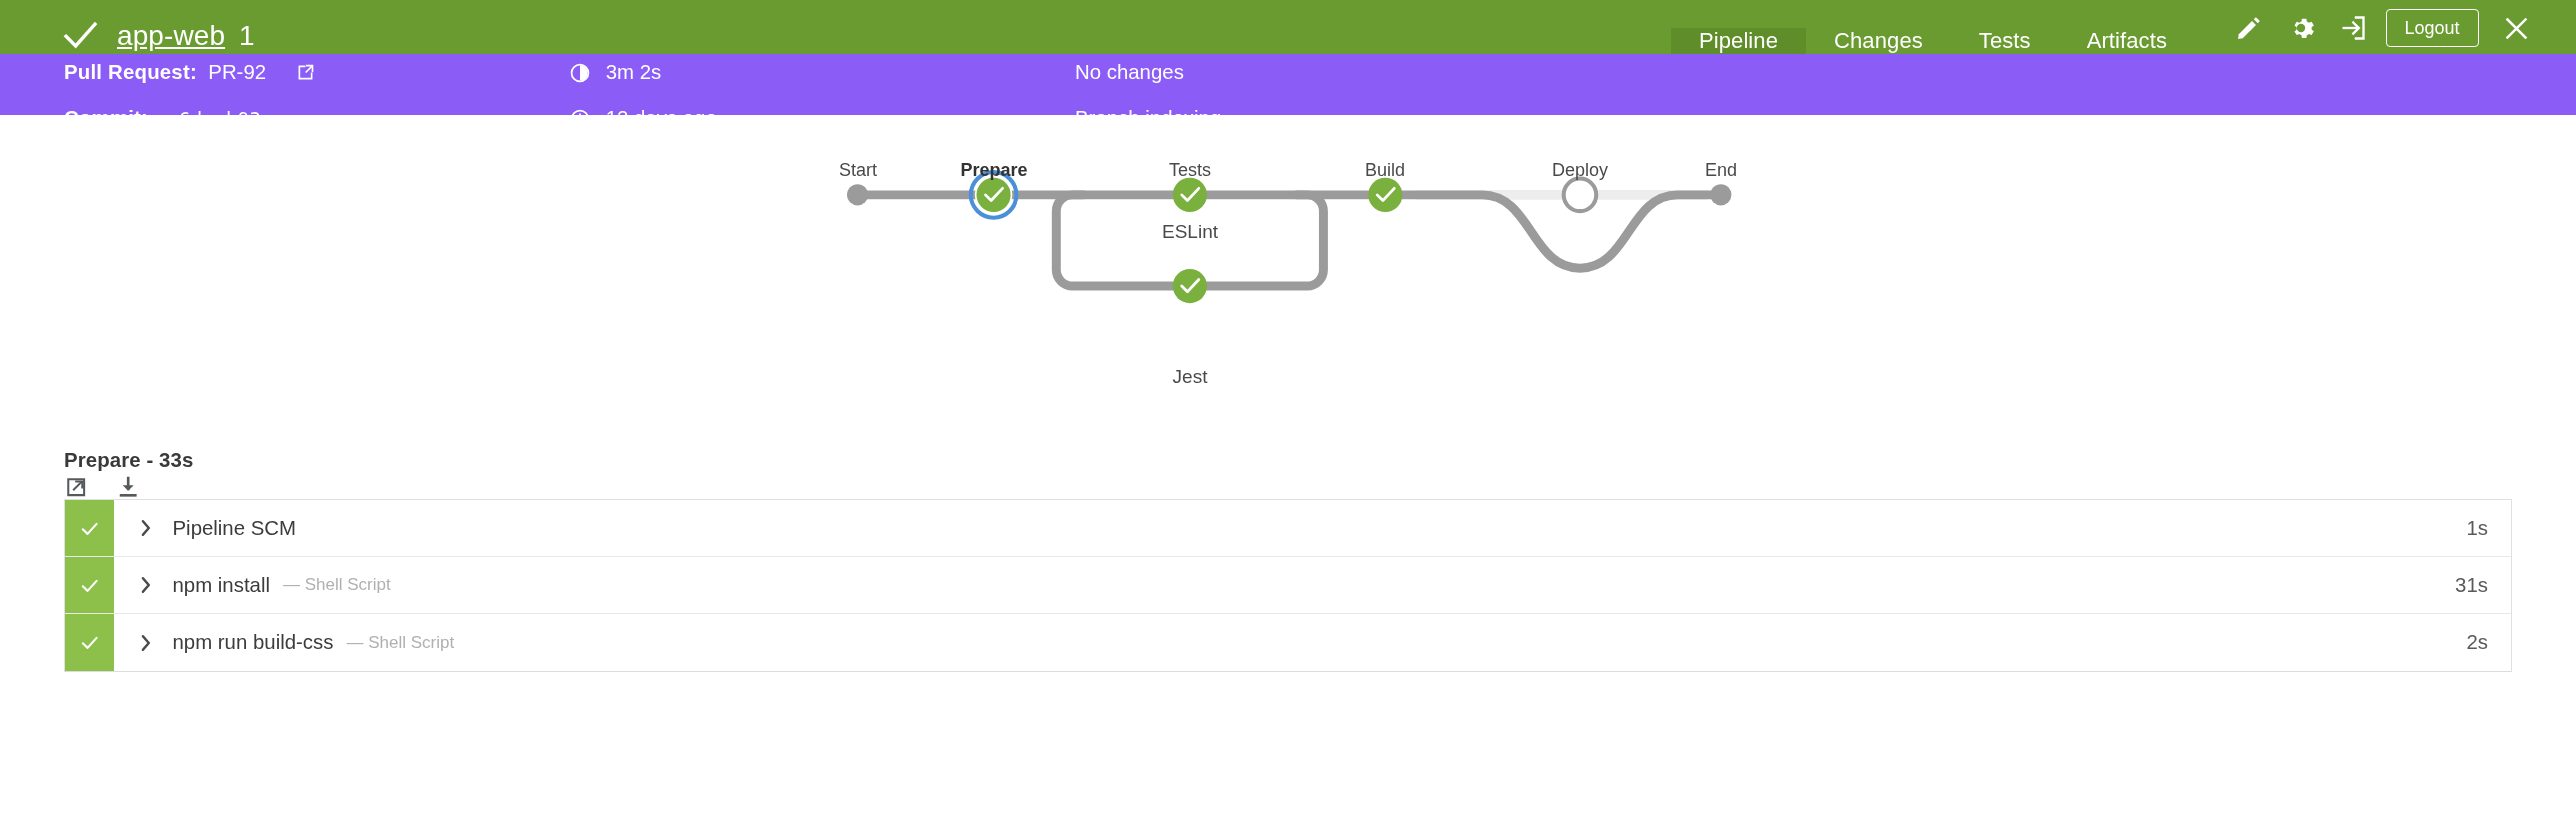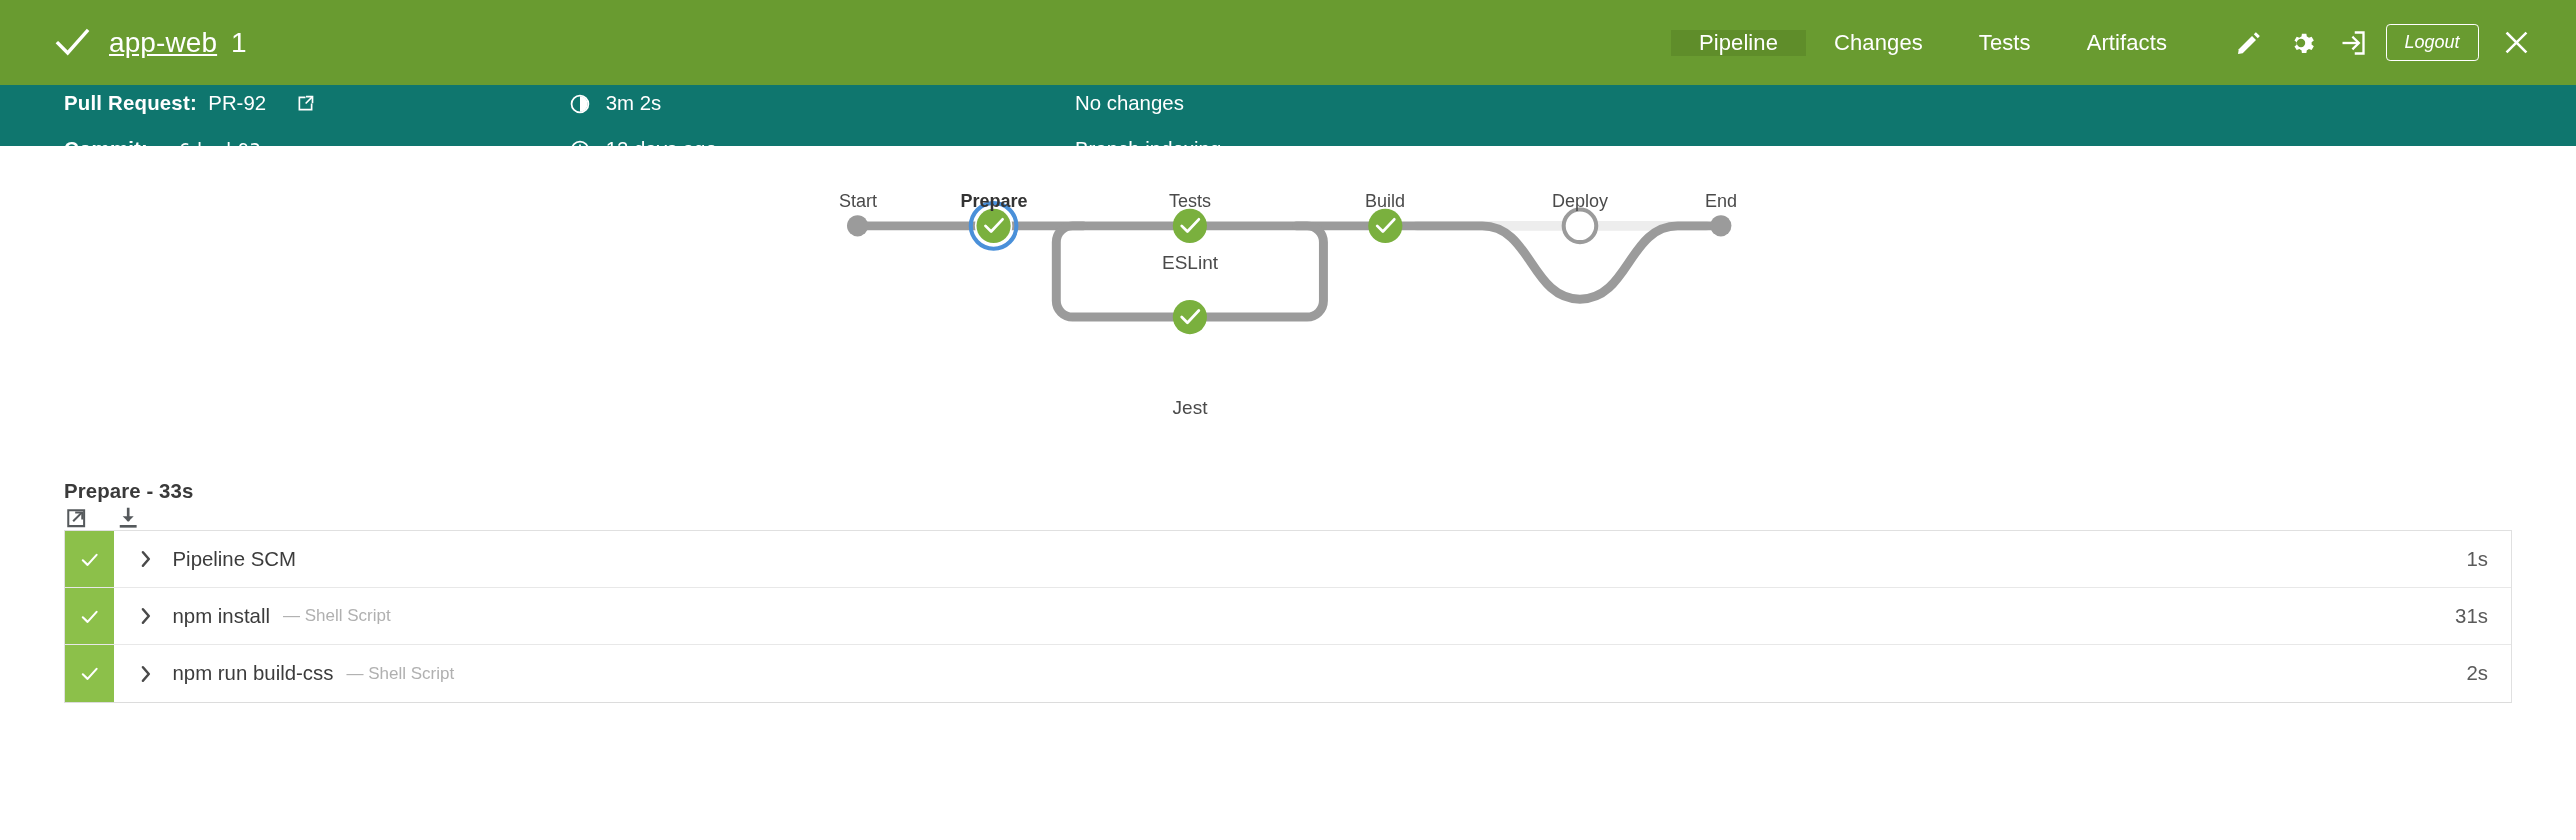"app-web" .header { align-items: center -> flex-end; height: 85px -> 54px; padding-left: none -> 8px }
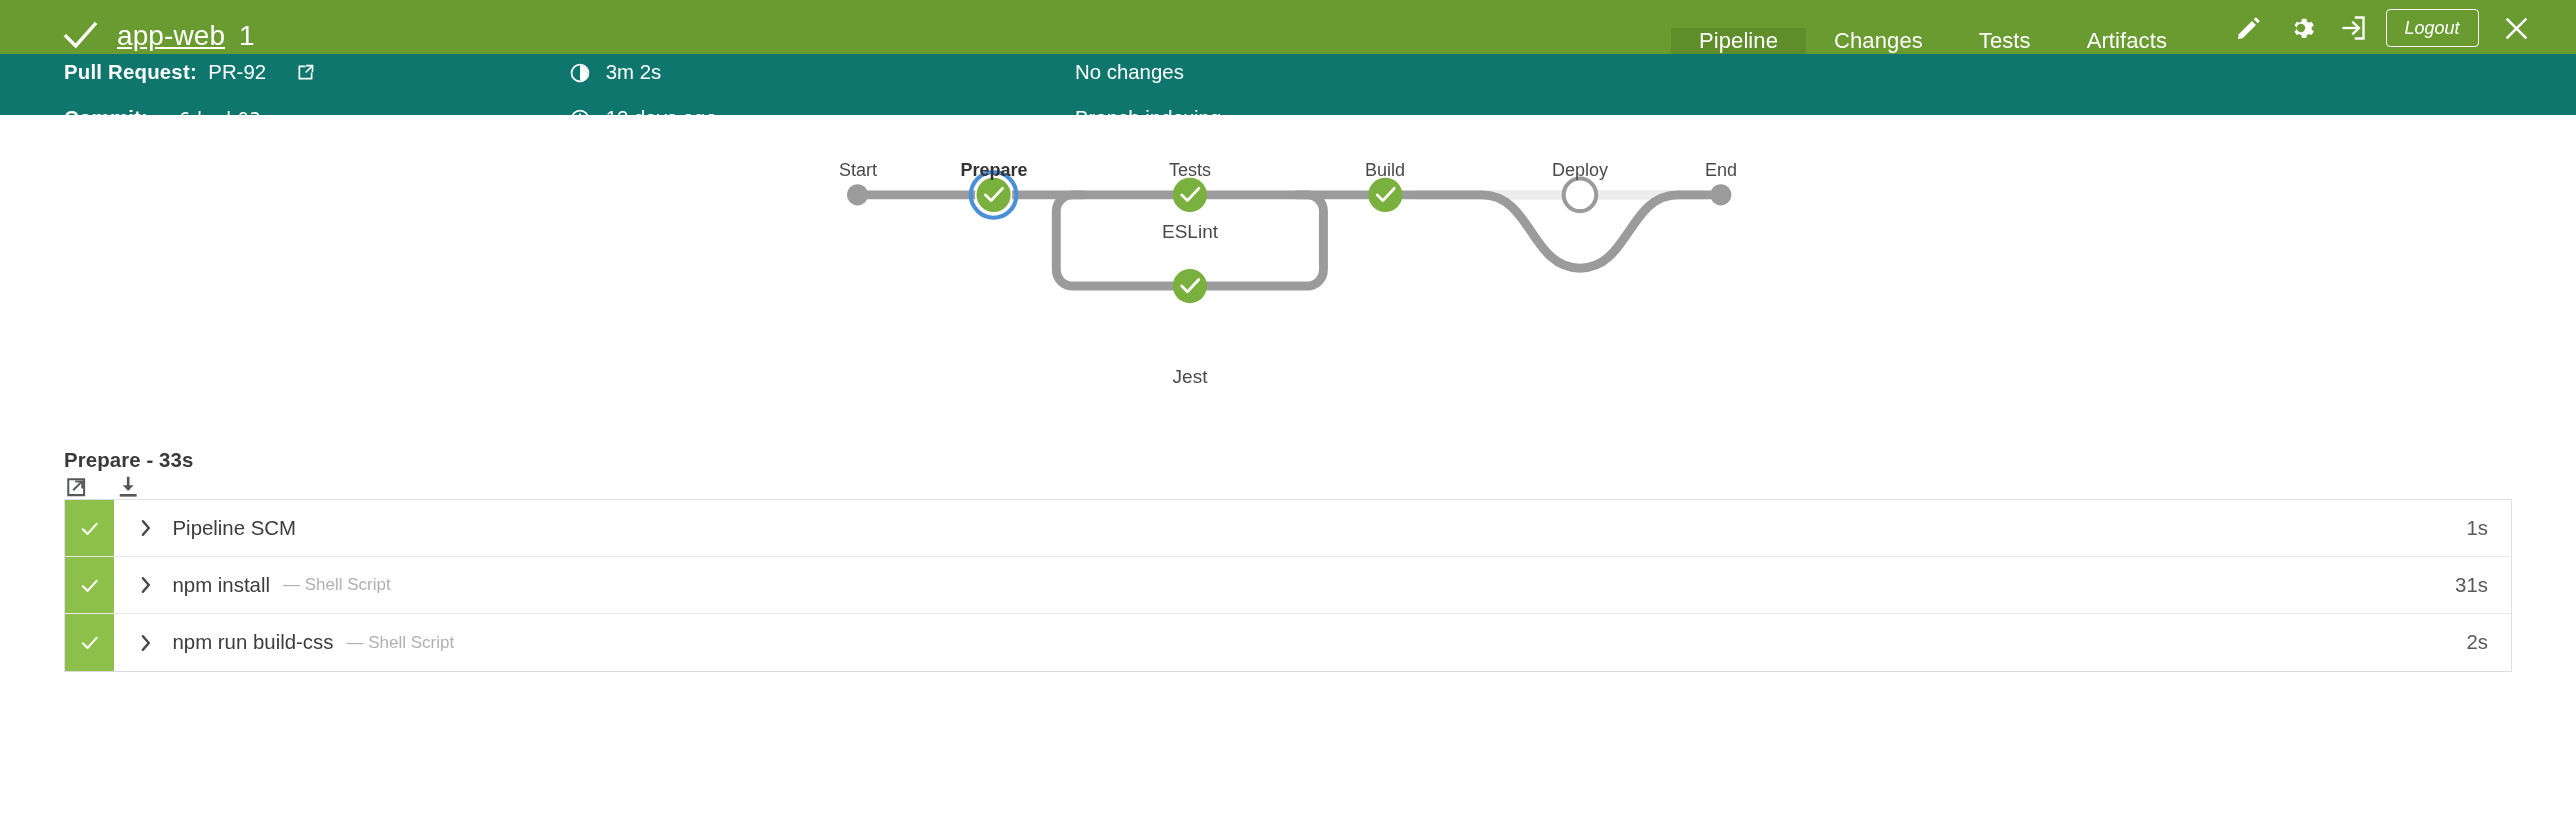"Logout" .header-actions { font-style: italic -> none }
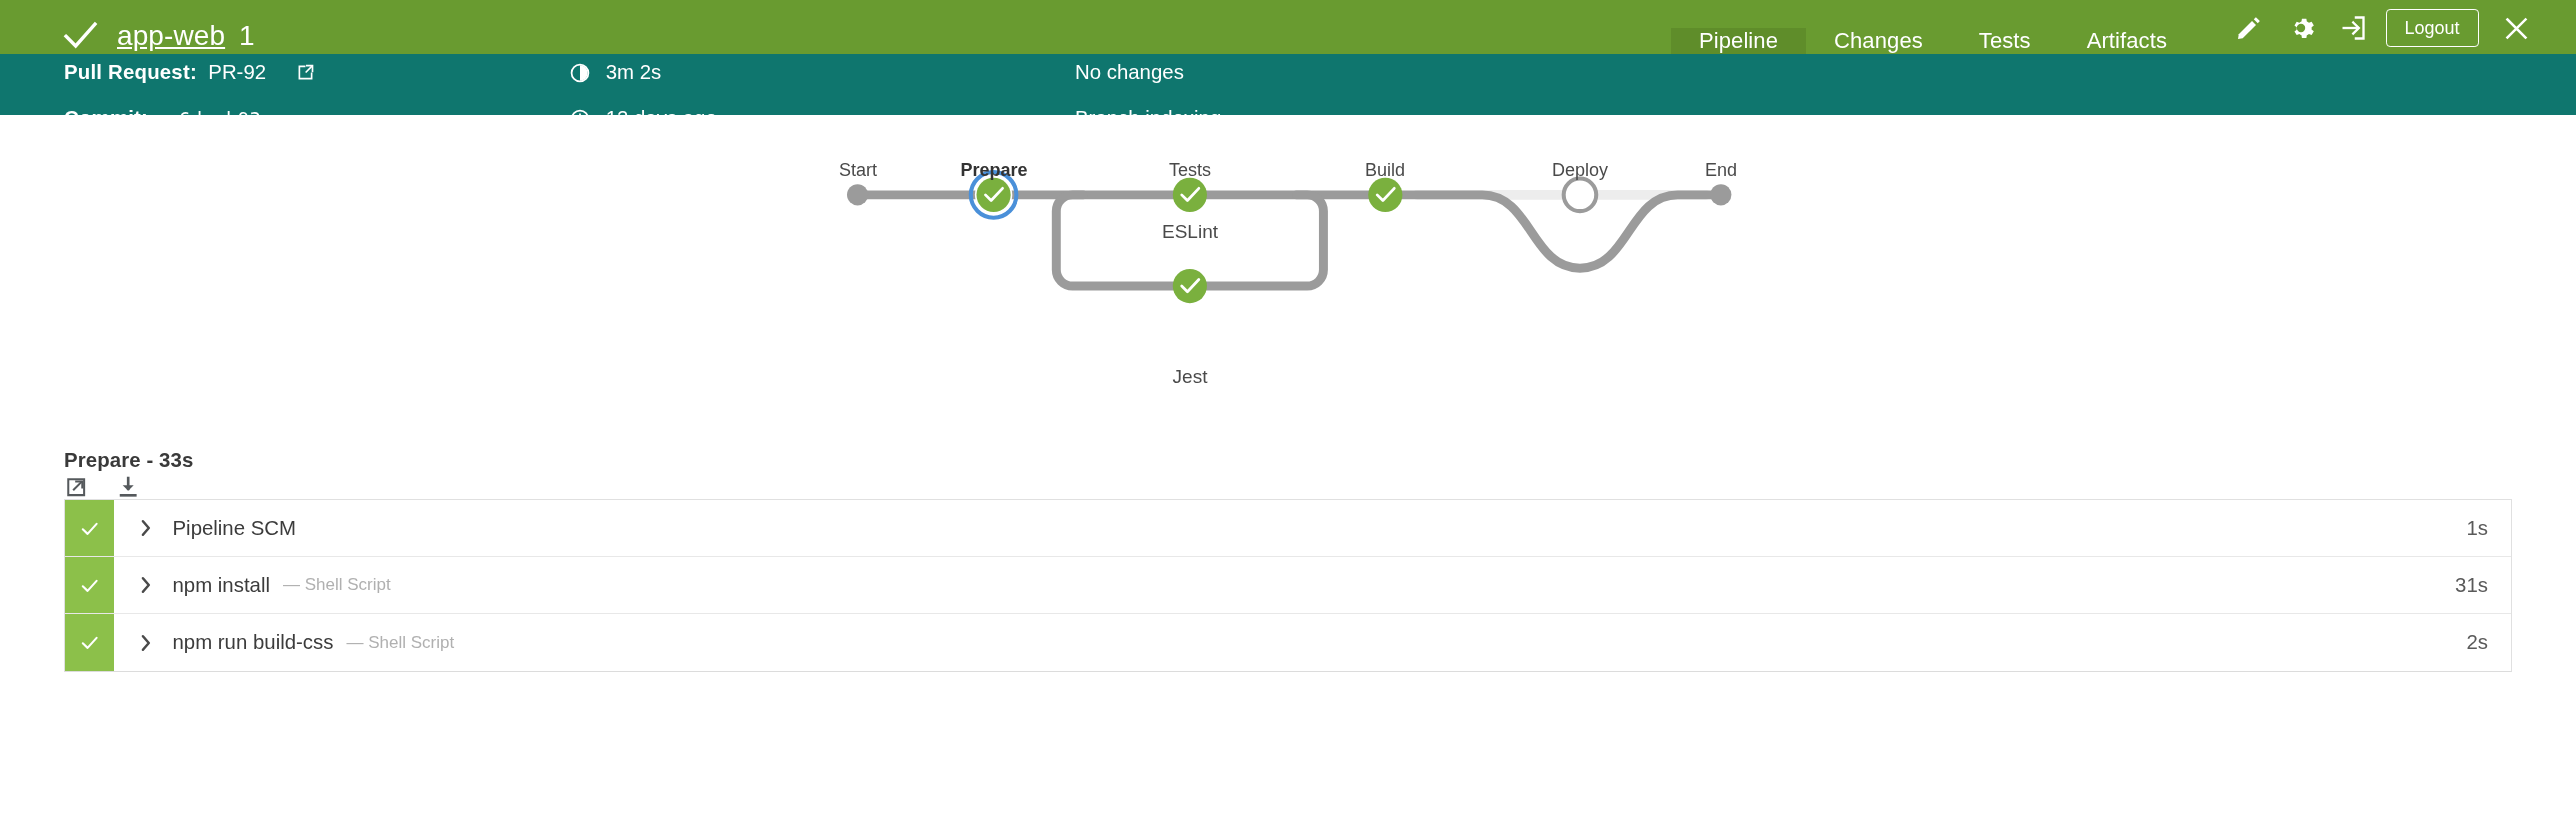"Pull Request:" .metabar { background: #0f766e -> #8b5cf6 }
